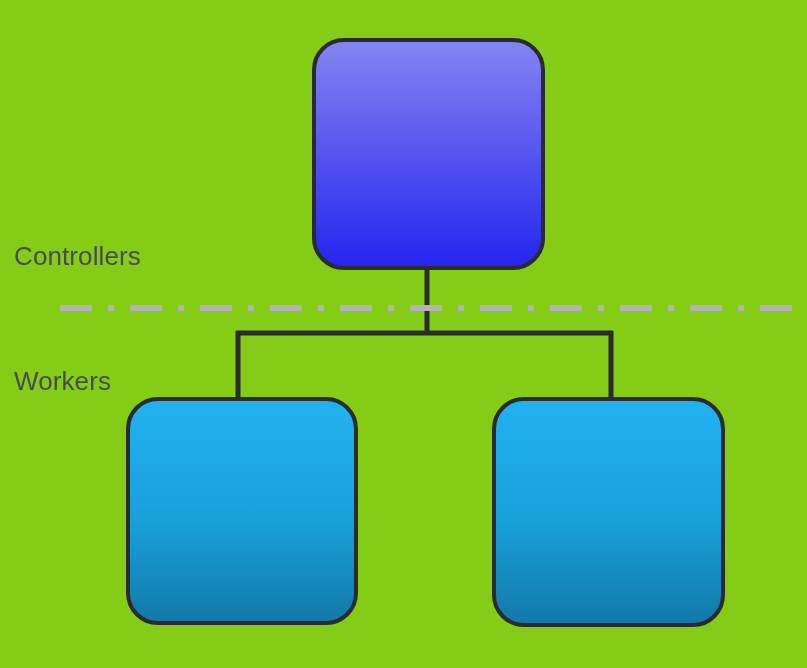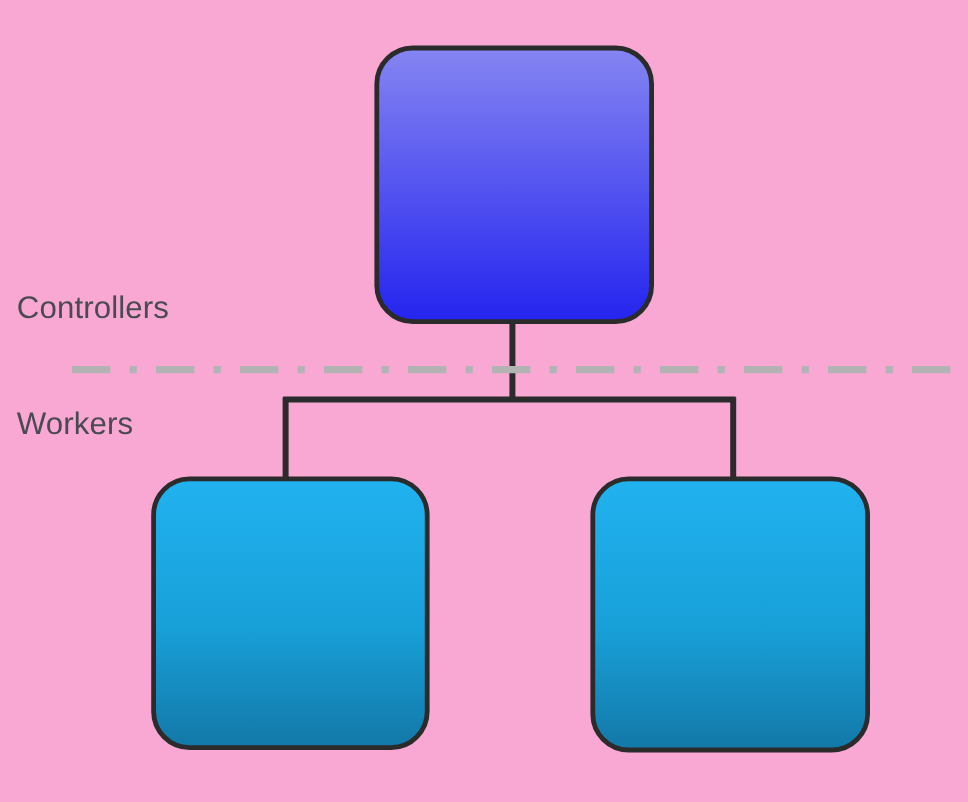"Controllers" #canvas { background: #f9a8d4 -> #84cc16 }
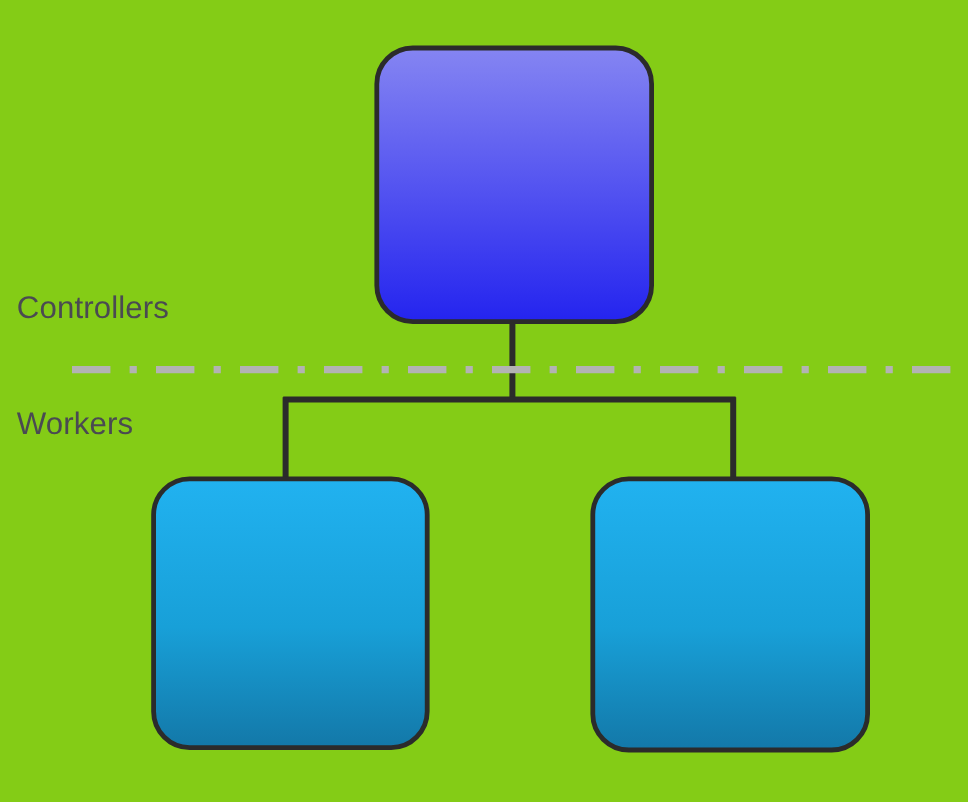"Workers" #label-workers { top: 340px -> 368px }
